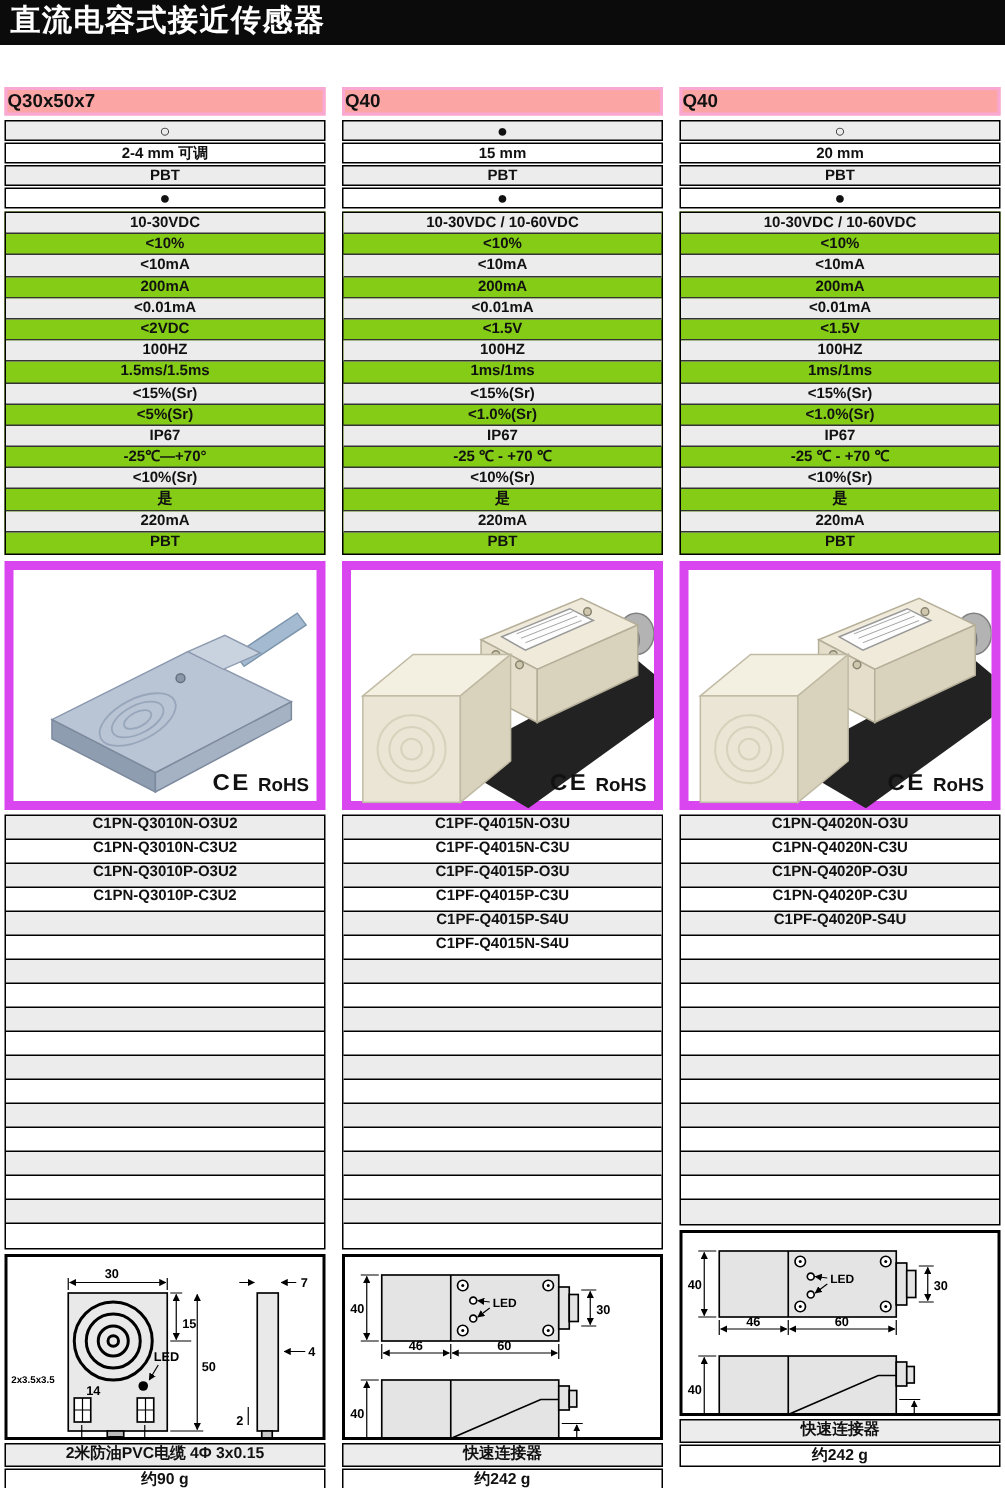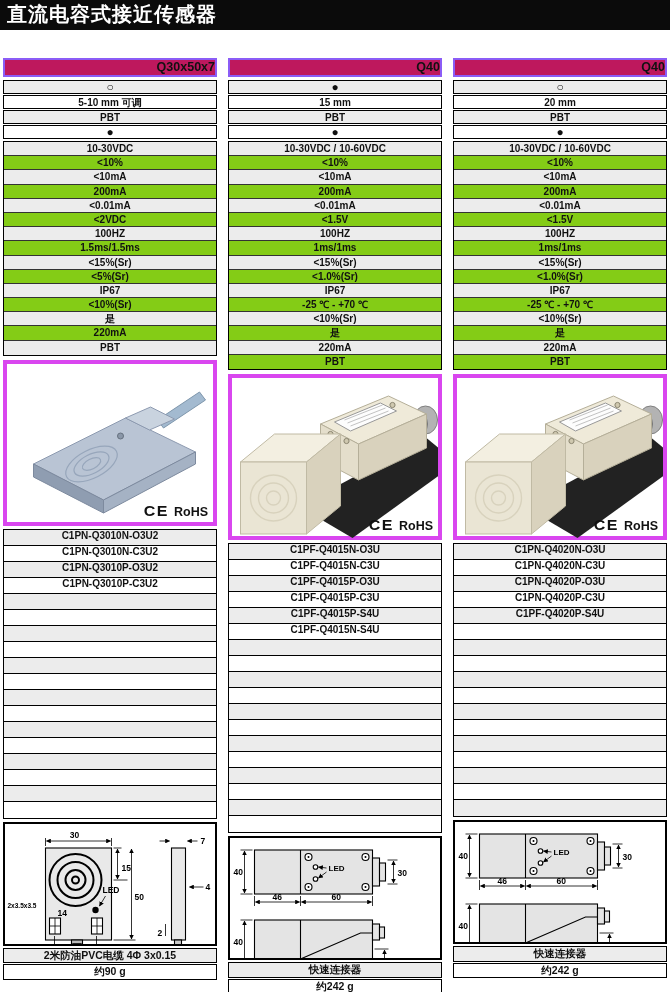"Q30x50x7" .hdr { background: #be185d -> #fca5a5; border: 2px solid #8b5cf6 -> 2px solid #f9a8d4; text-align: right -> left }
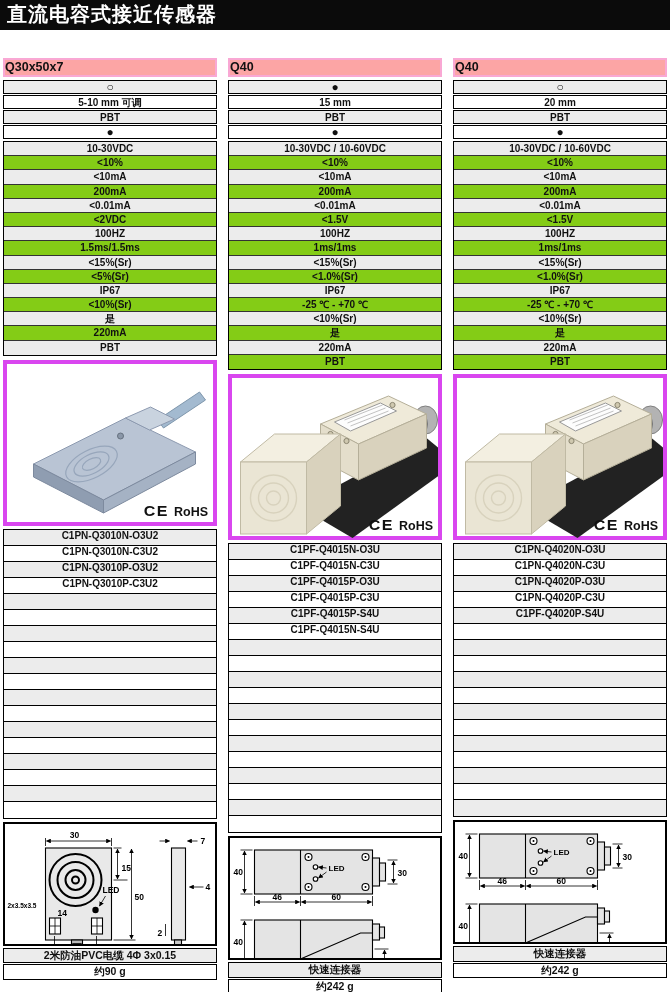"5-10 mm 可调" div.row { text: 5-10 -> 2-4 }
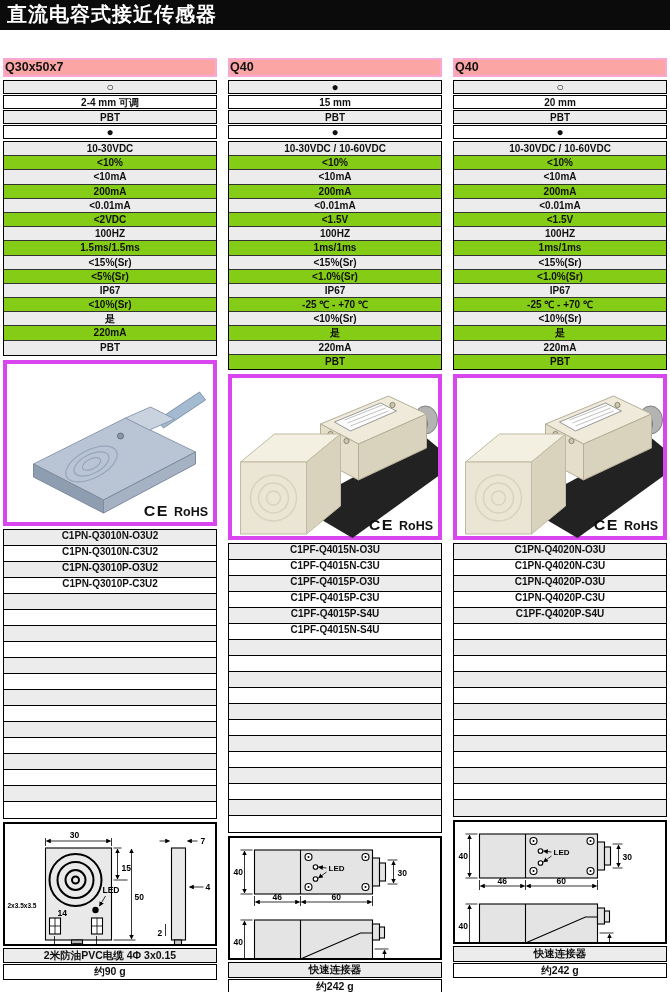"-25℃—+70°" div.row { html: none -> <div>-25℃—+70°</div> }
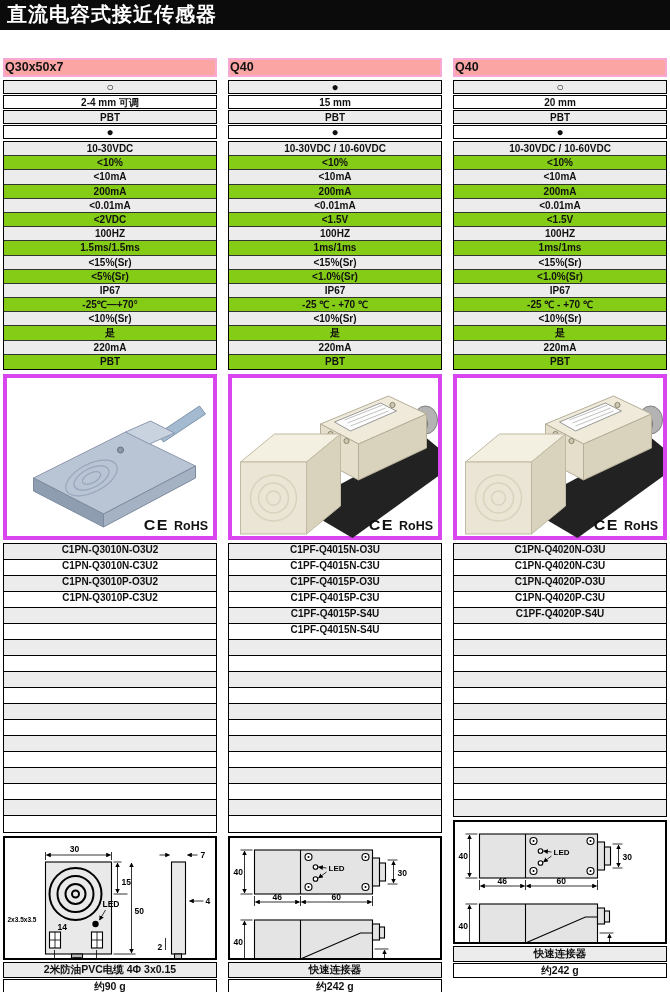"CE" .imgbox { border: 4px solid #d946ef -> 6px solid #d946ef }
